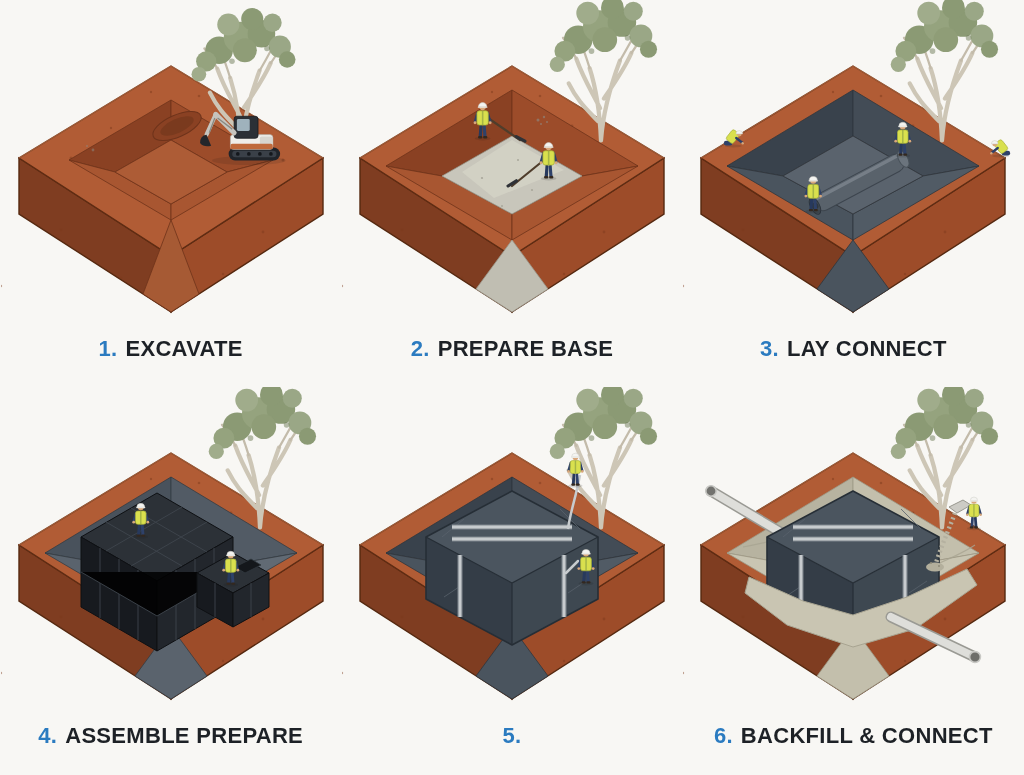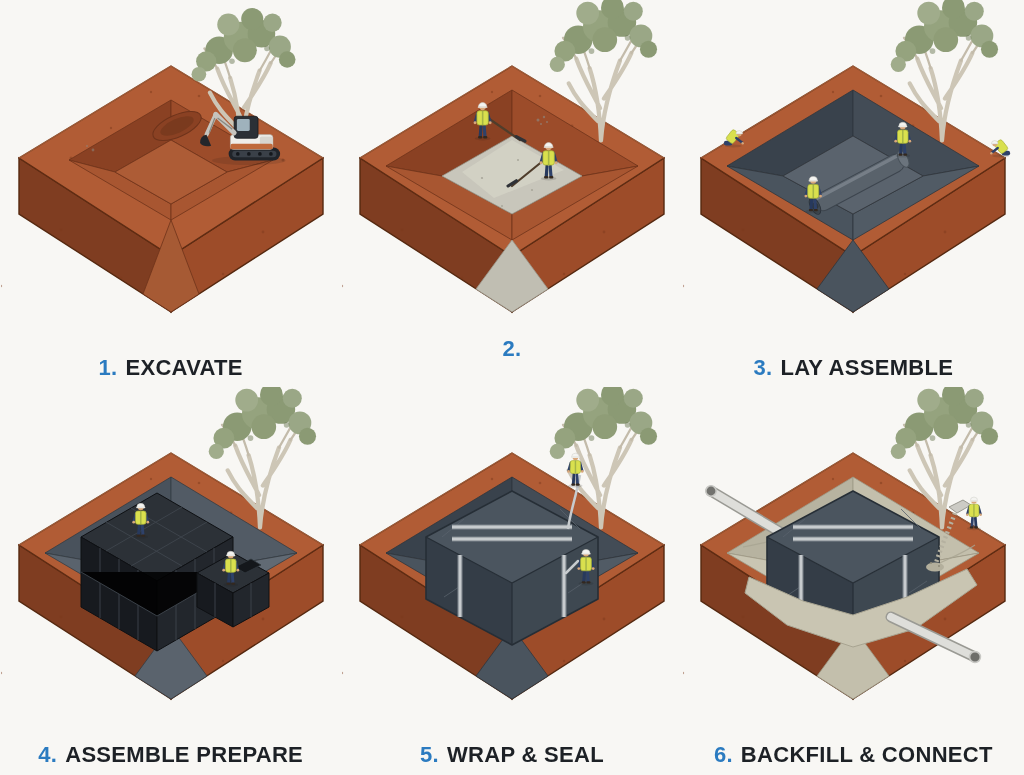"EXCAVATE" .cap .t { margin-top: 19px -> none }
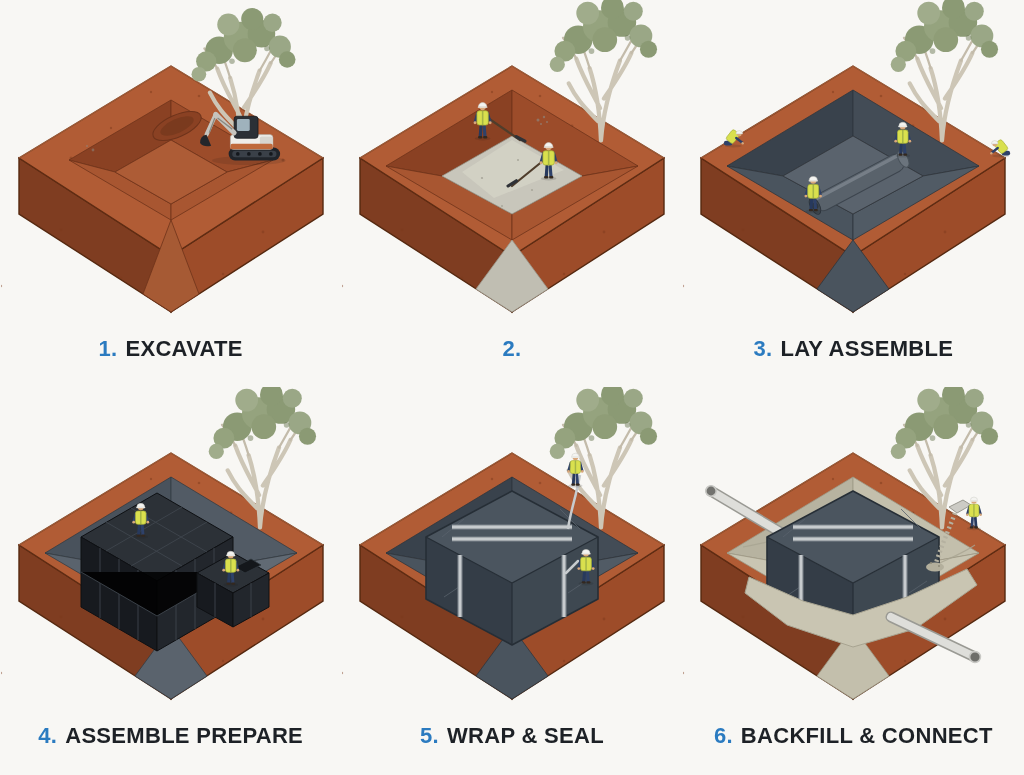"PREPARE BASE" span.t { html: none -> <span>PREPARE BASE</span> }
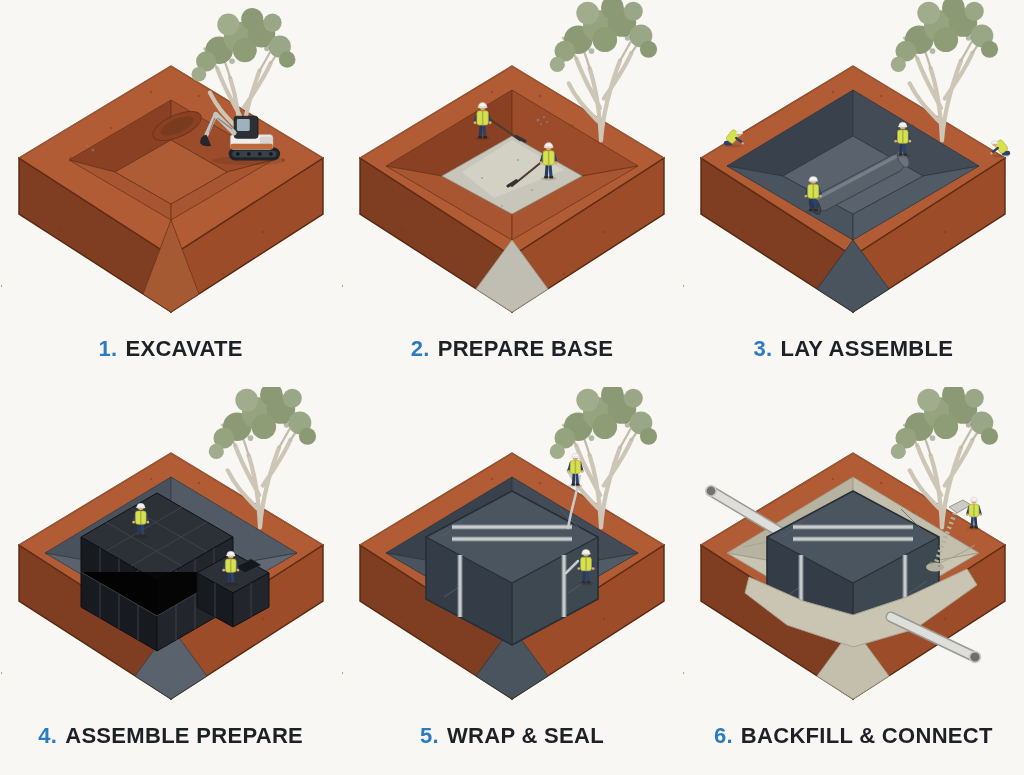"LAY ASSEMBLE" span.t { text: ASSEMBLE -> CONNECT }
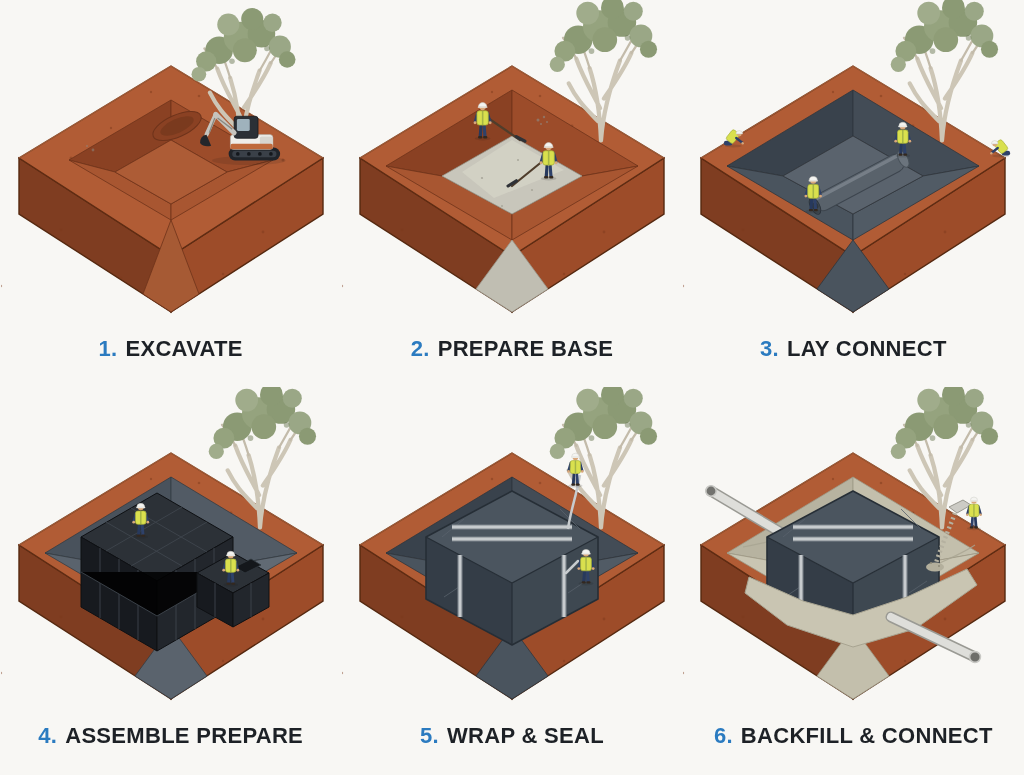"WRAP & SEAL" span.t { html: <span>WRAP &amp; SEAL</span> -> none }
